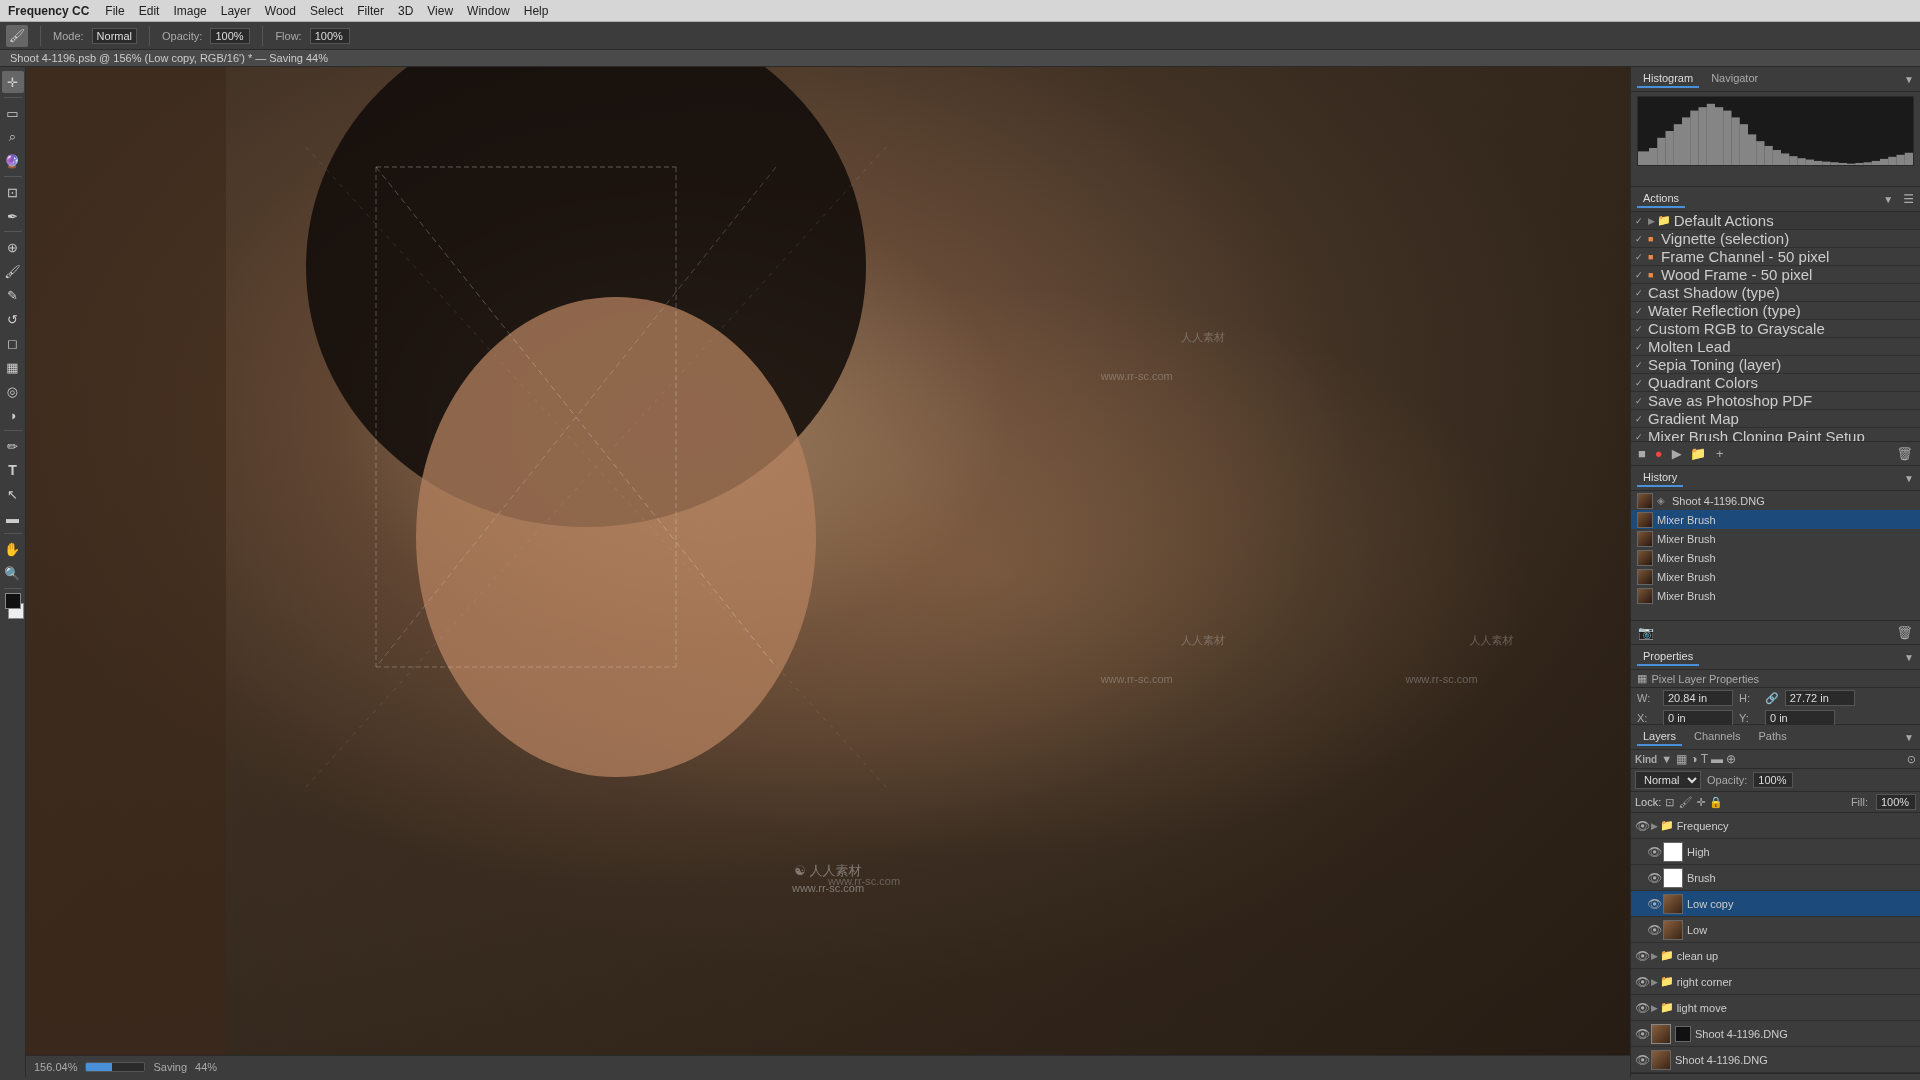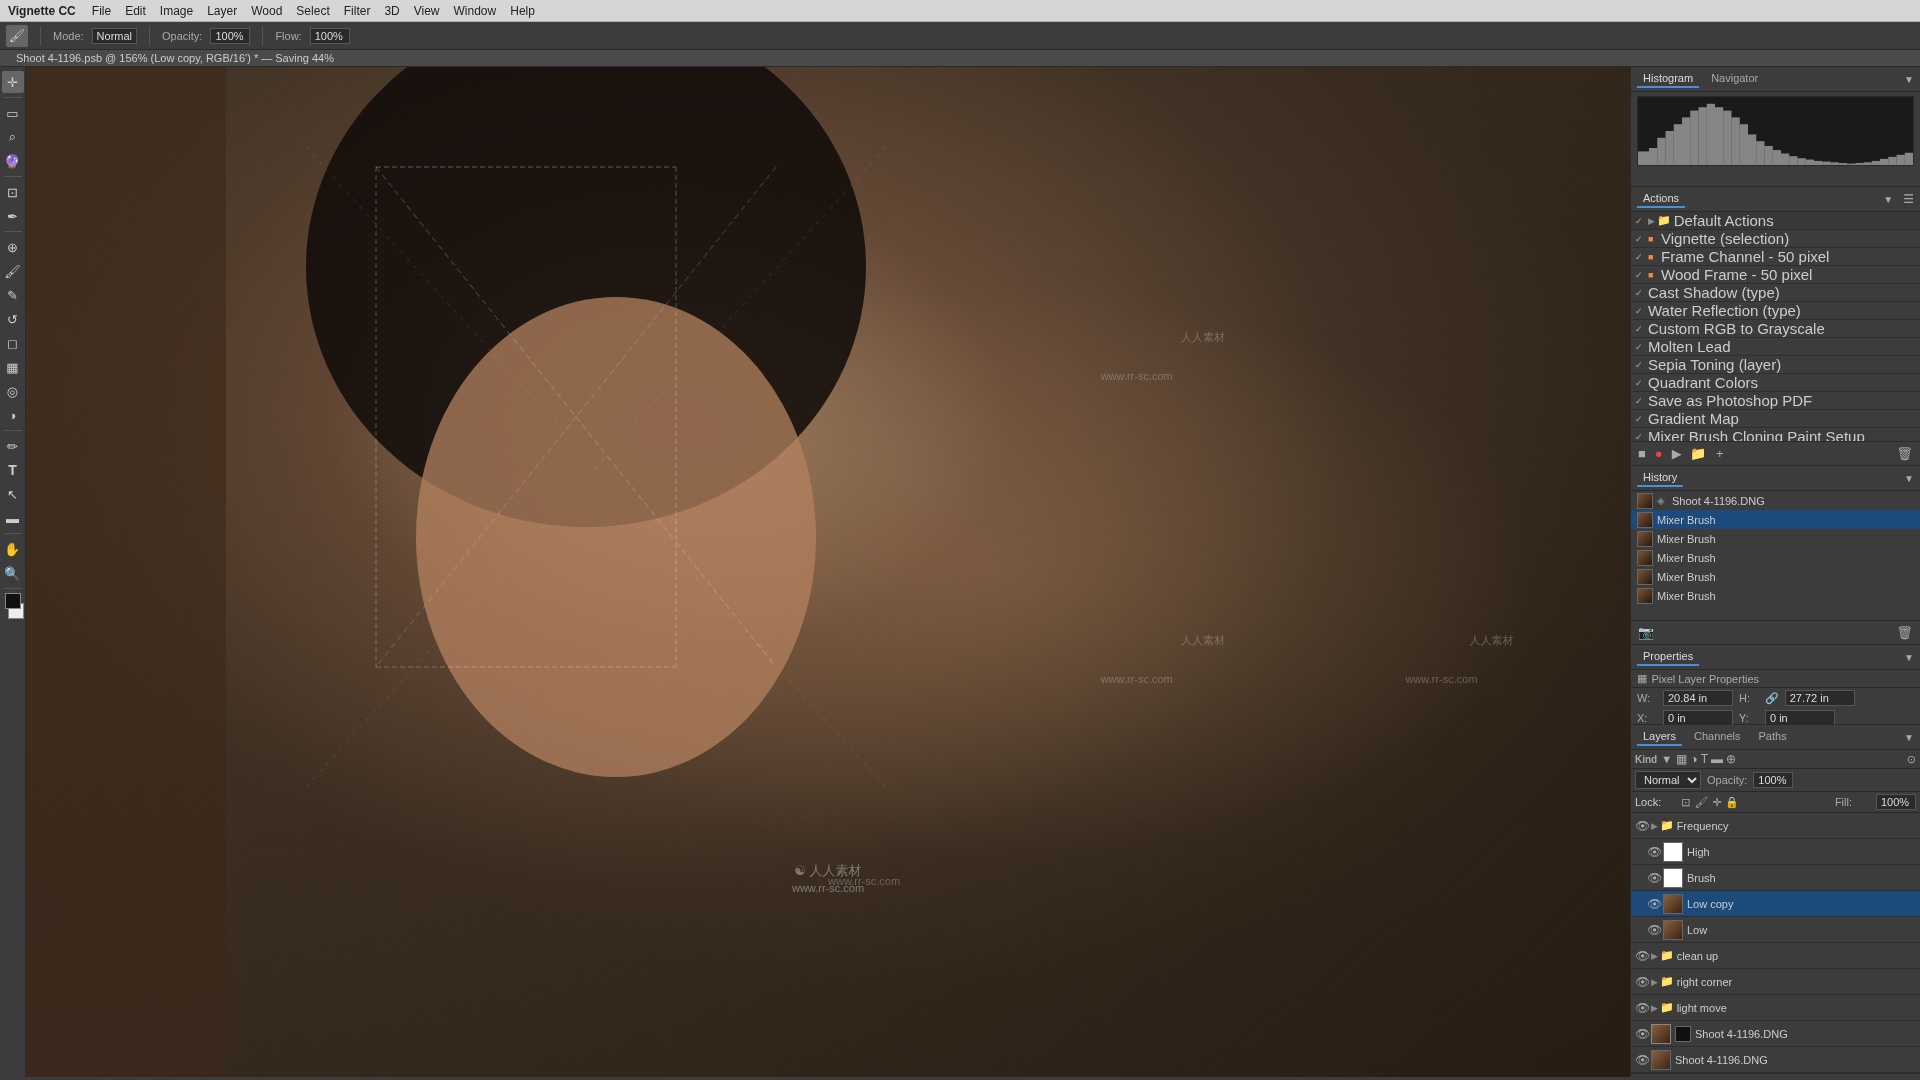"Vignette CC" span.app-name { text: Vignette -> Frequency }
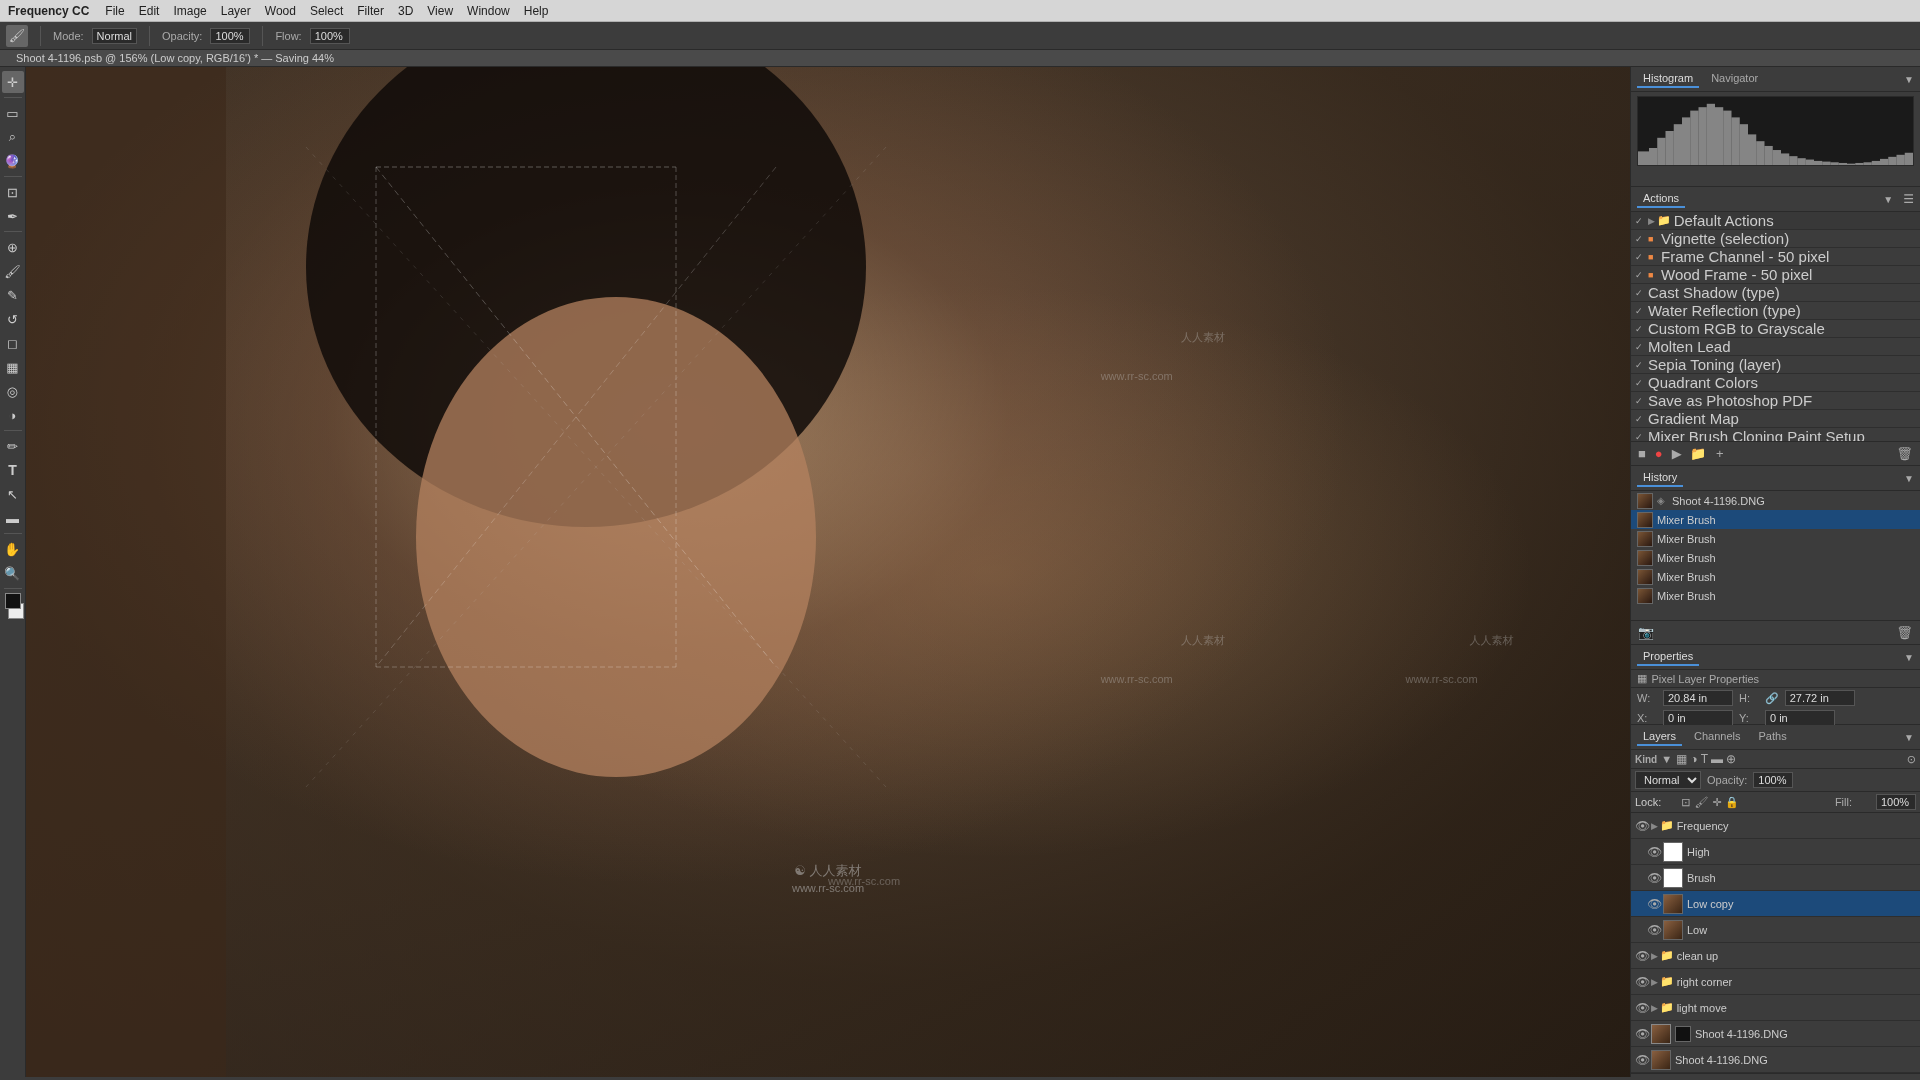"Shoot 4-1196.psb @ 156% (Low" #doc-title { padding: 2px 16px -> 2px 10px }
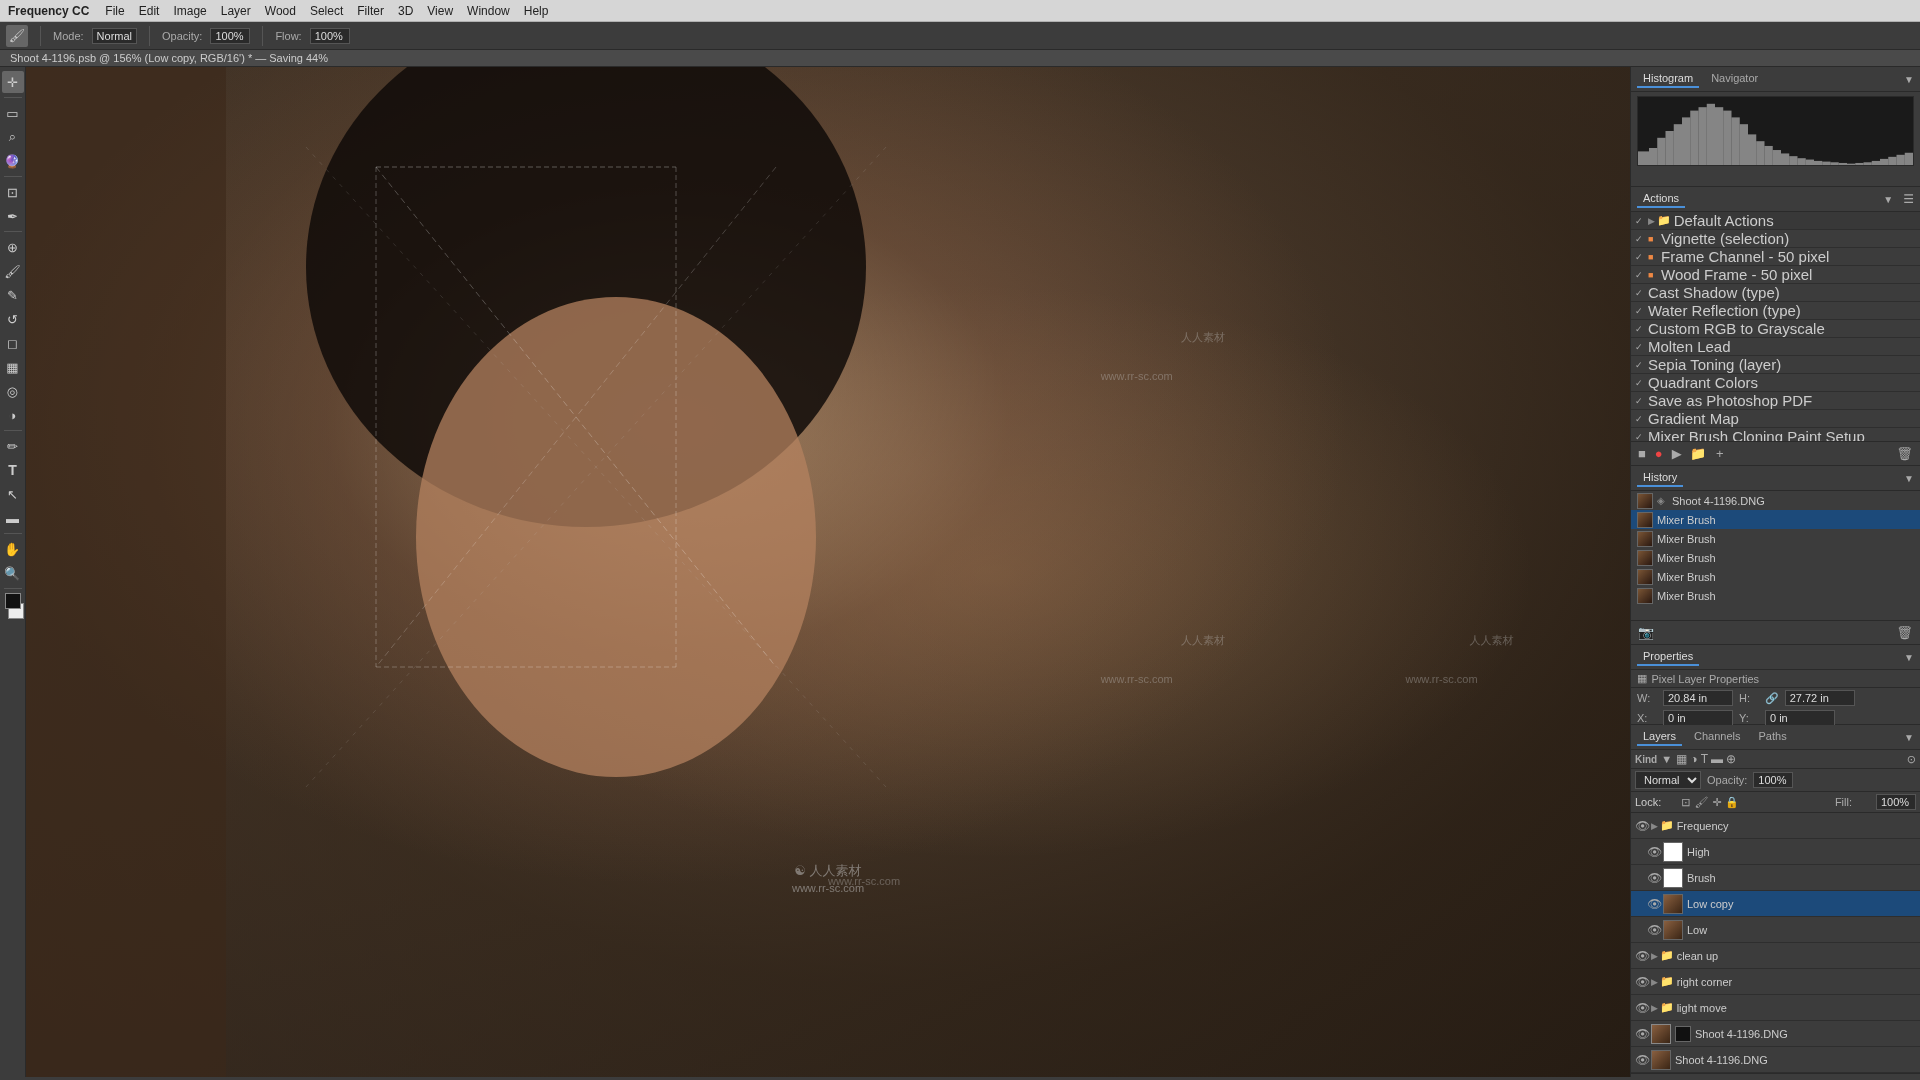"Lock:" .lock-row { gap: 20px -> 4px }
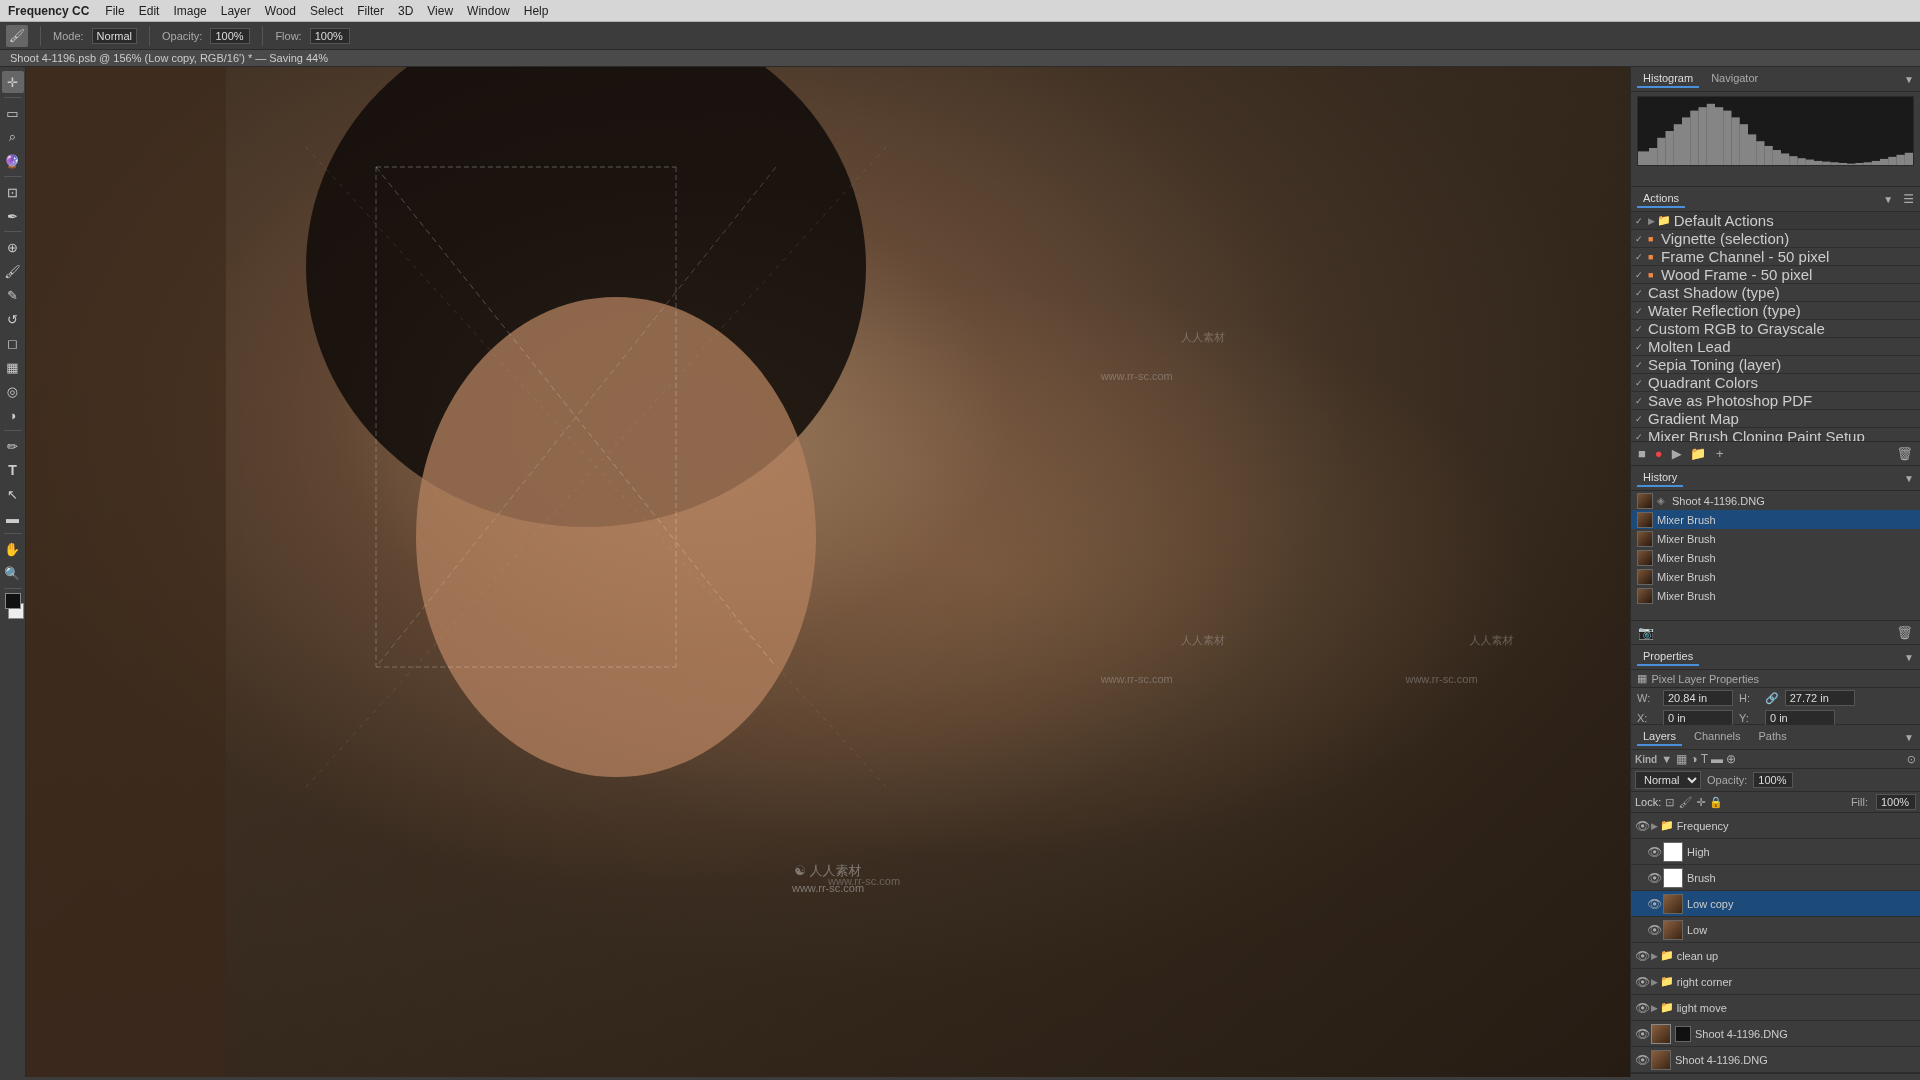"156.04%" div { html: none -> <div> <span>156.04%</span> <div> <div></div> </div> <span>Saving</span> <span>44%</span> </div> }
